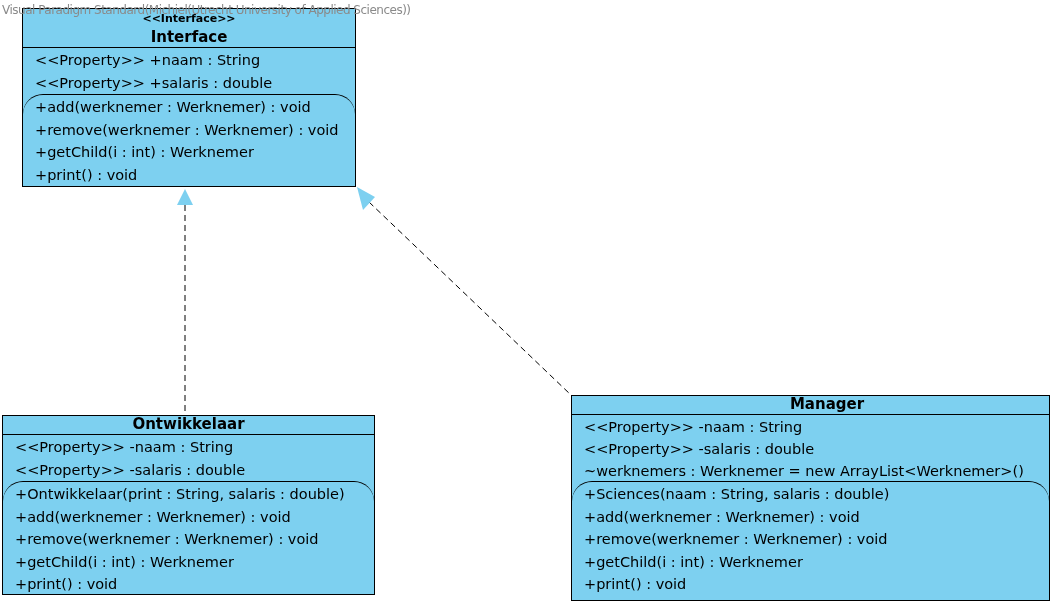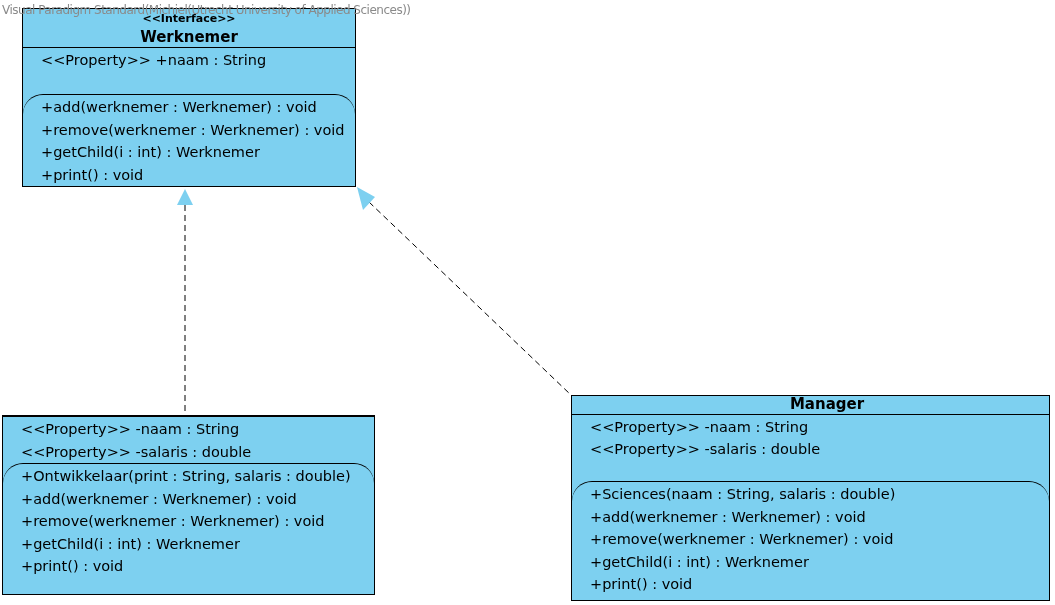"Werknemer" div.uml-classname { text: Werknemer -> Interface }
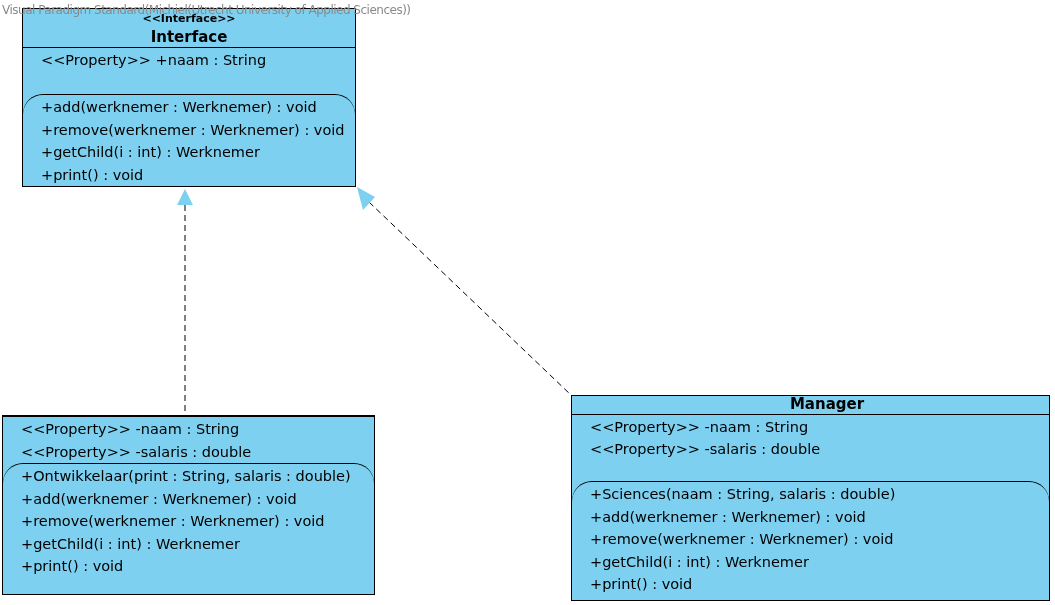"<<Property>> +naam : String" .uml-section { padding: 1px 0 0 18px -> 1px 0 0 12px }
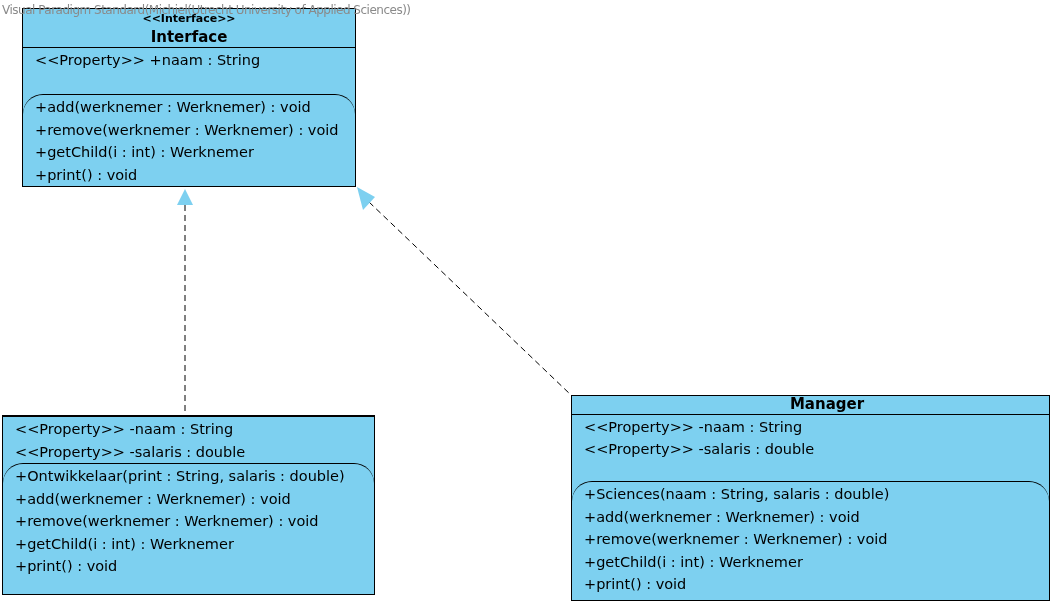"<<Property>> +salaris : double" div.member { html: none -> <div>&lt;&lt;Property&gt;&gt; +salaris : double</div> }
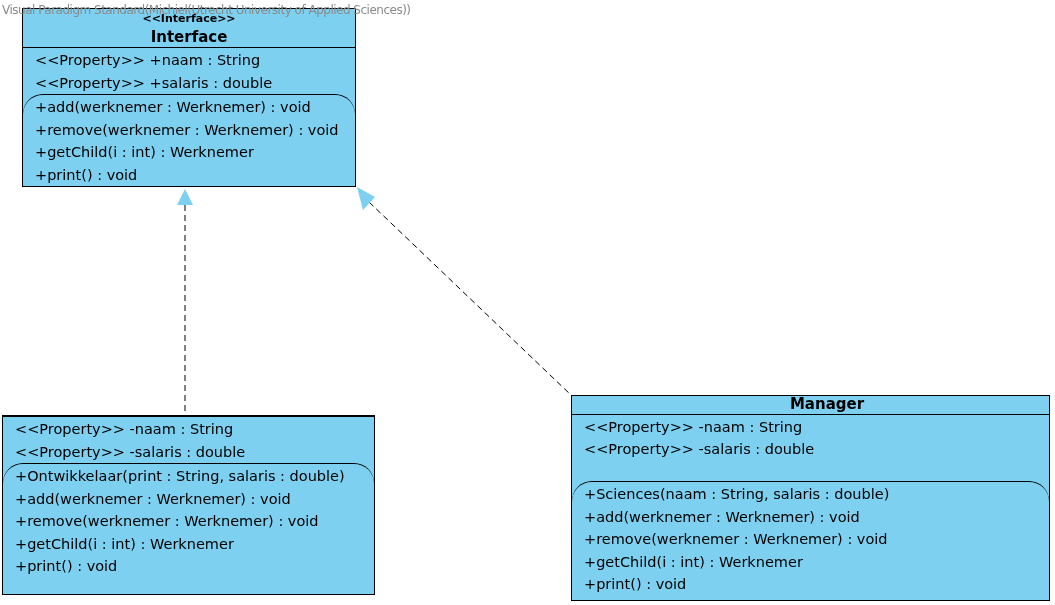"Ontwikkelaar" div.uml-header { html: none -> <div> <div>Ontwikkelaar</div> </div> }
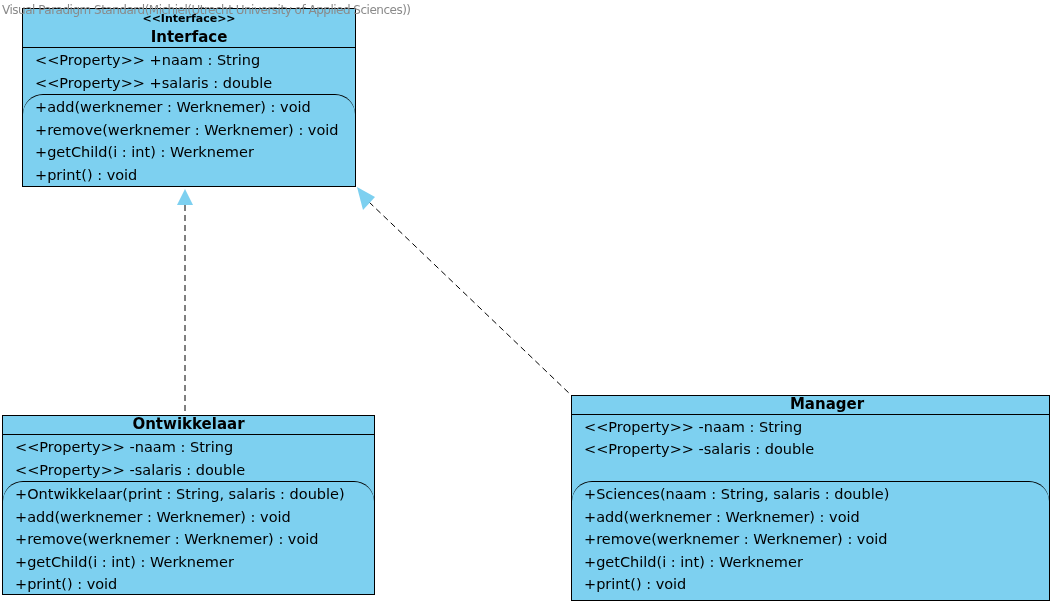"~werknemers : Werknemer = new" div.member { html: none -> <div>~werknemers : Werknemer = new ArrayList&lt;Werknemer&gt;()</div> }
